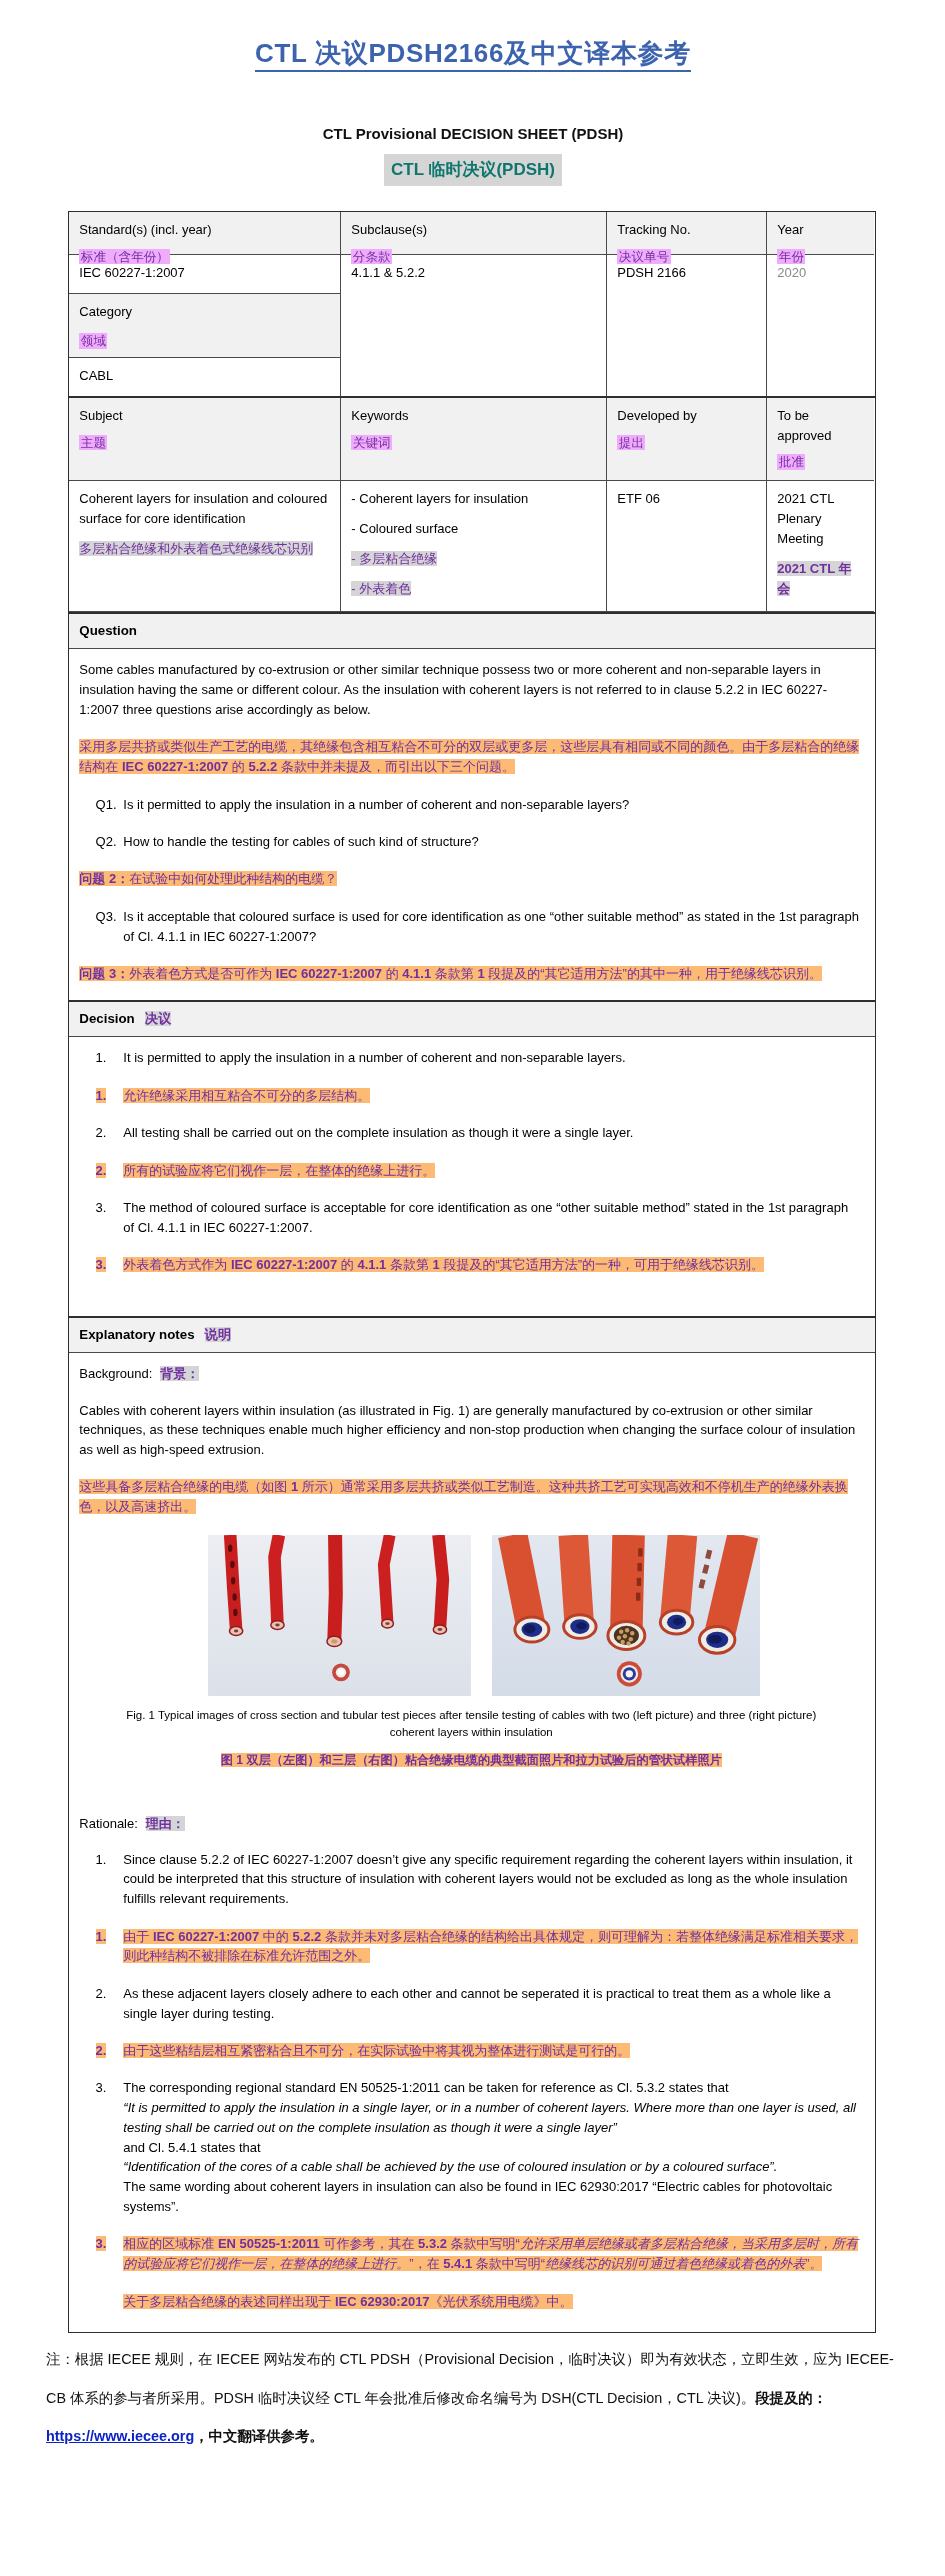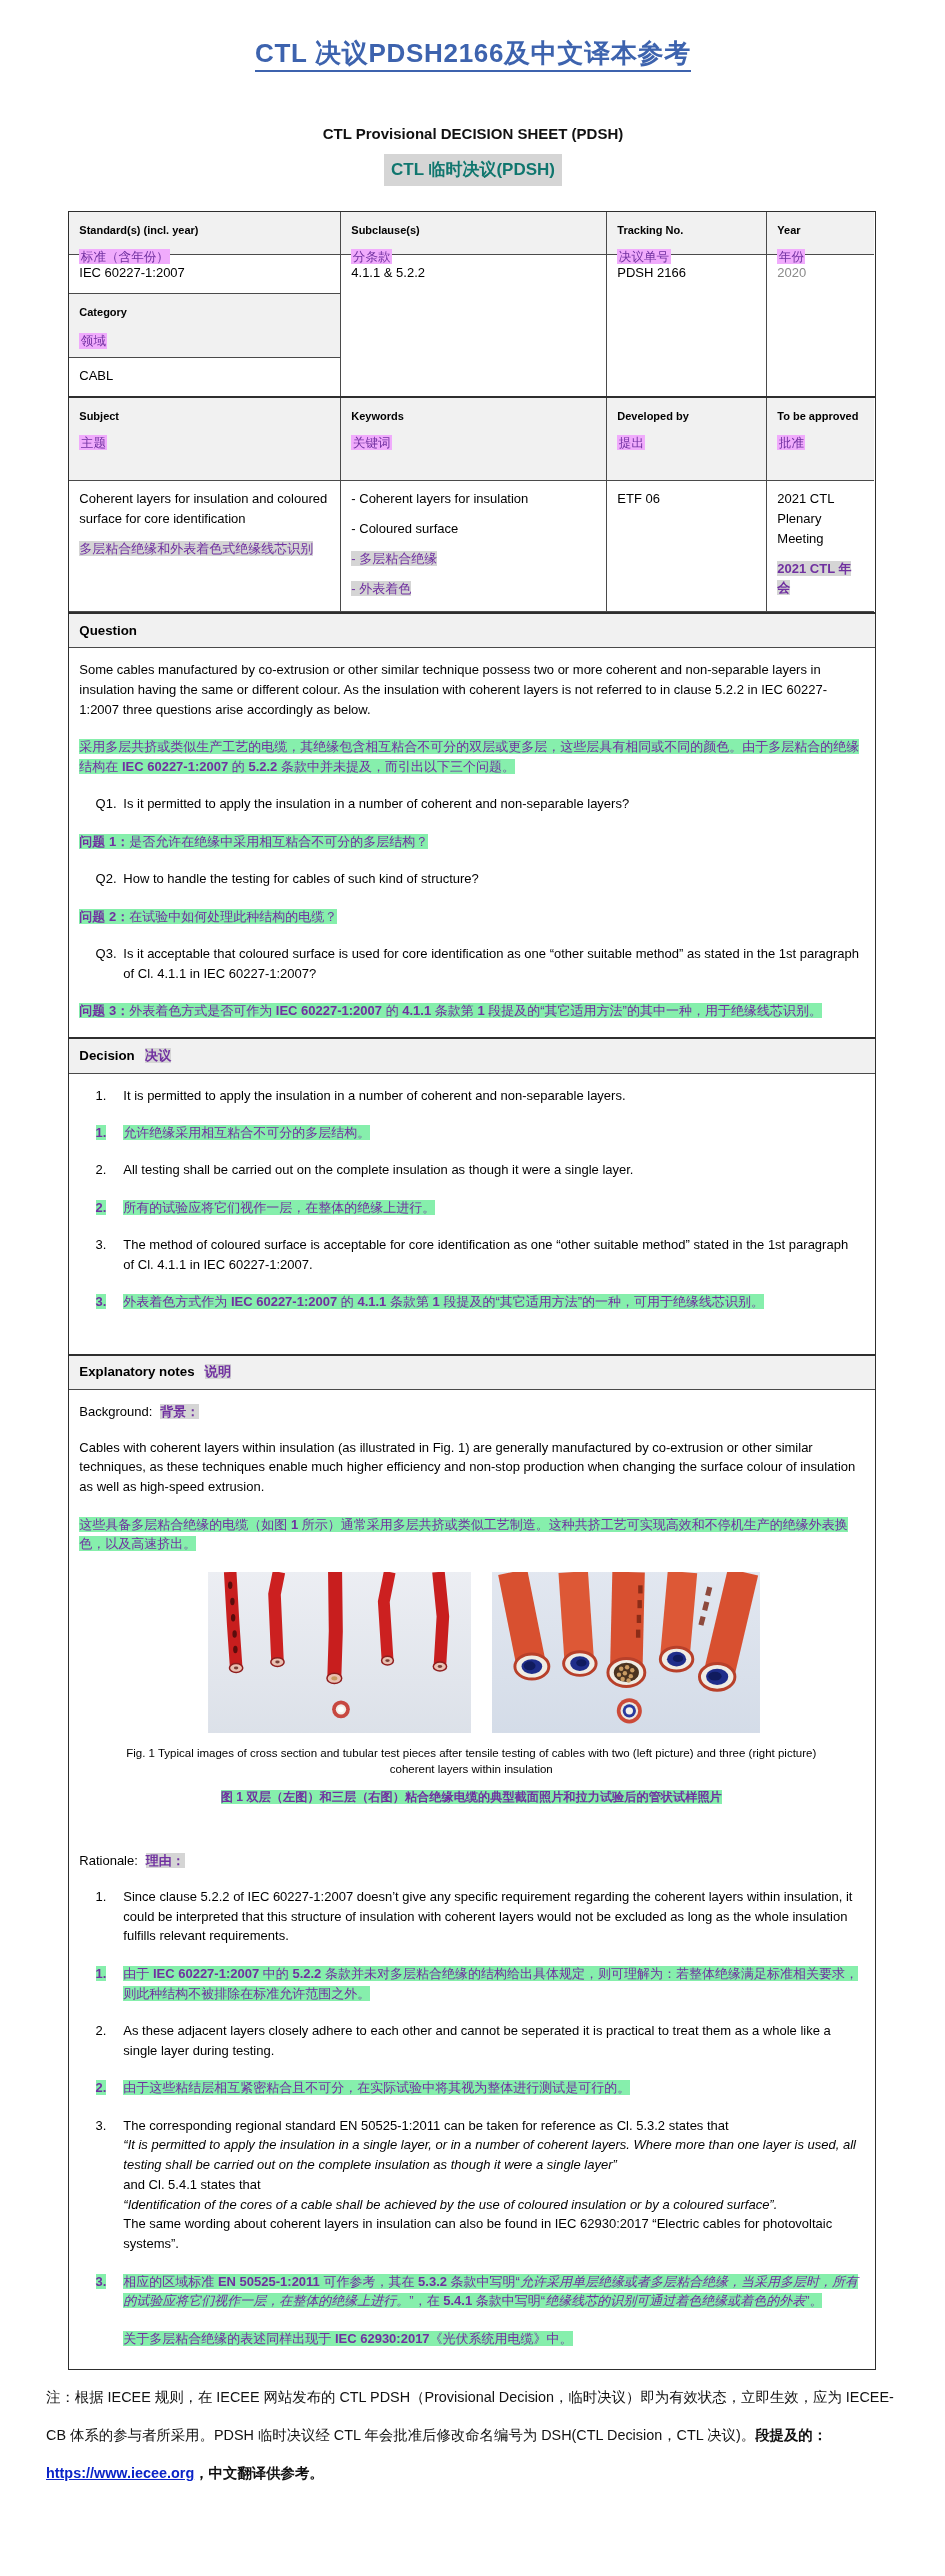"Standard(s) (incl. year)" .lbl-en { font-size: 11px -> 13px; font-weight: bold -> normal }
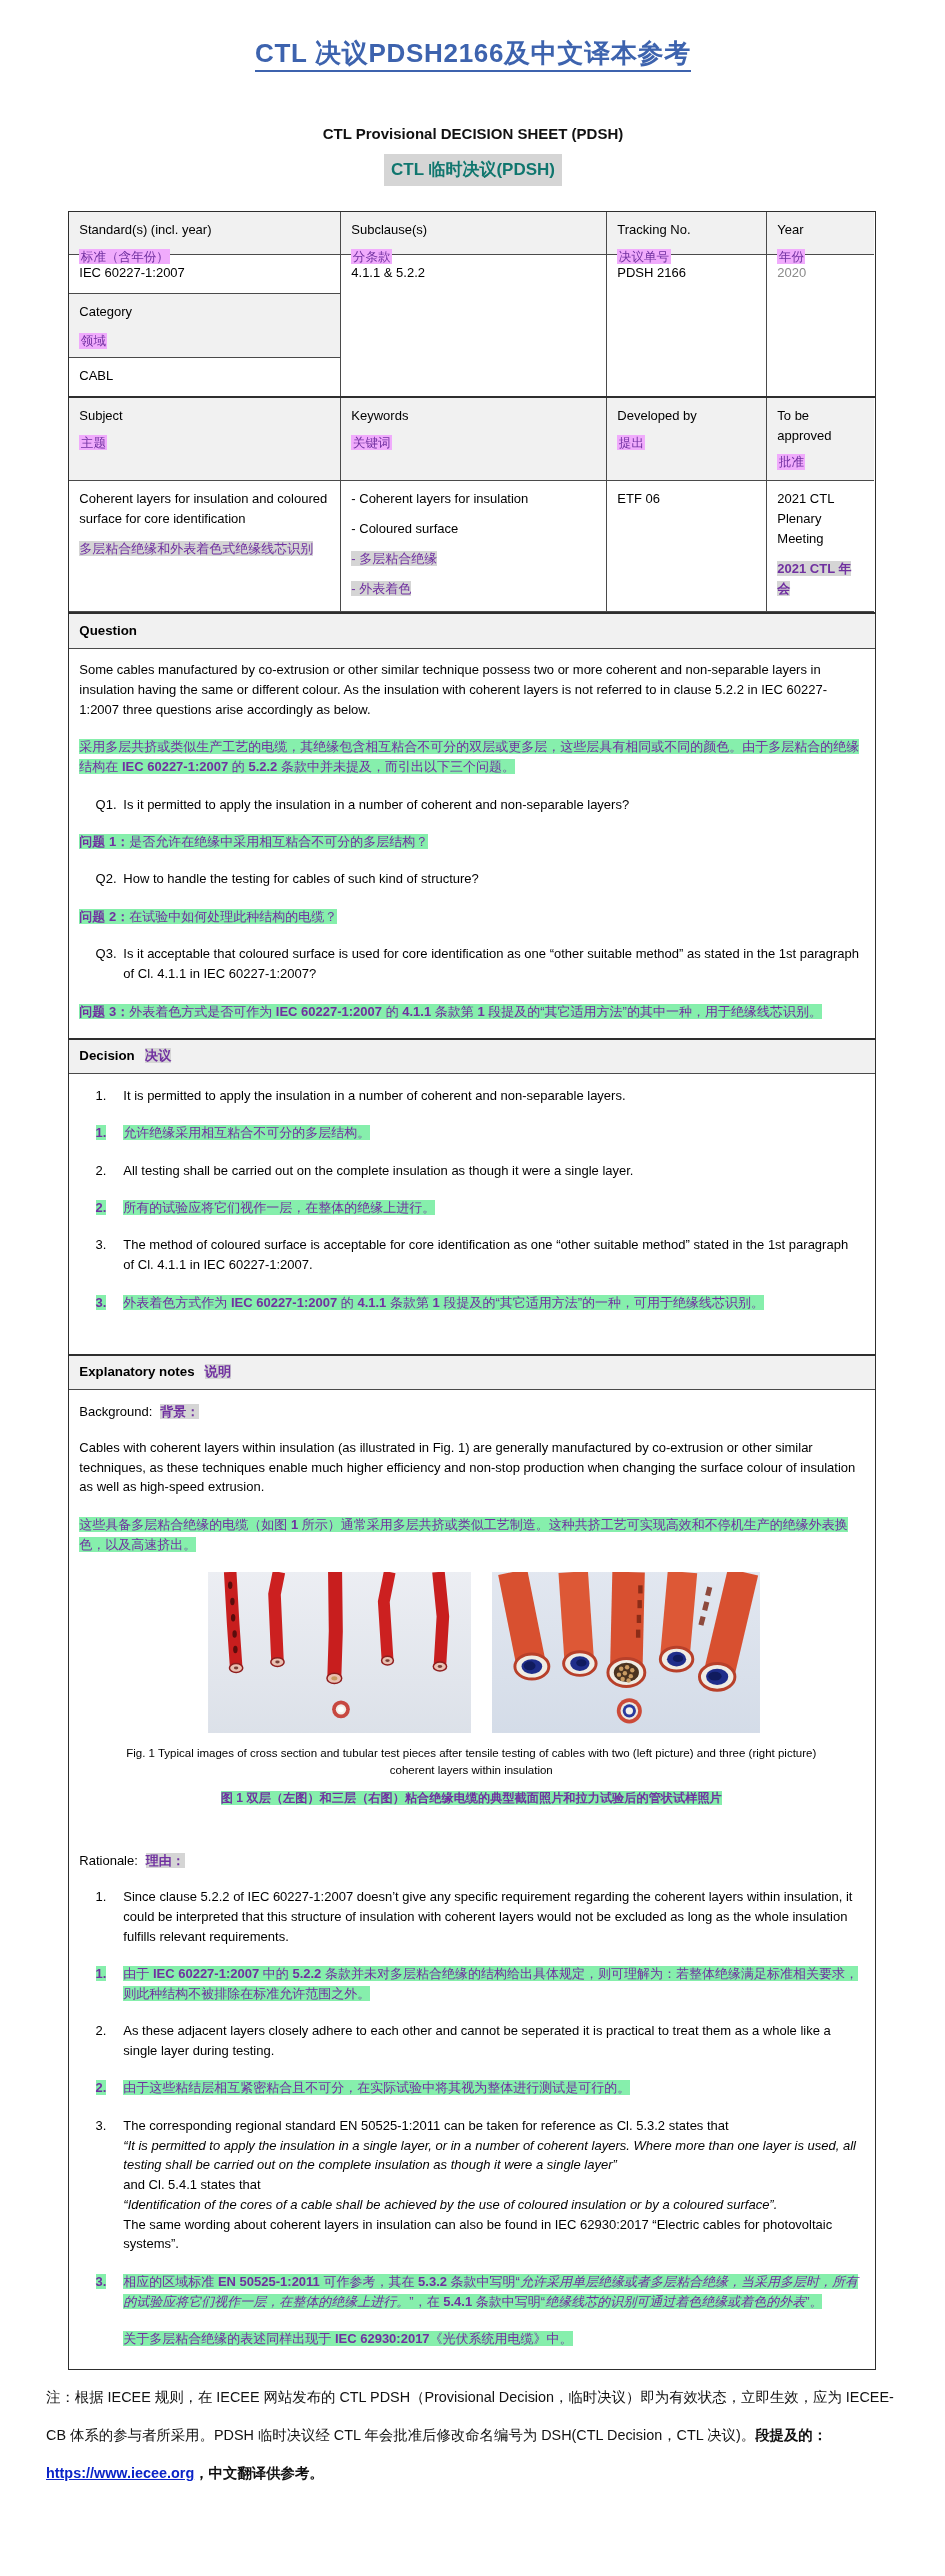"采用多层共挤或类似生产工艺的电缆，其绝缘包含相互粘合不可分的双层或更多层，这些层" .hl { background: #86efac -> #fdba74 }
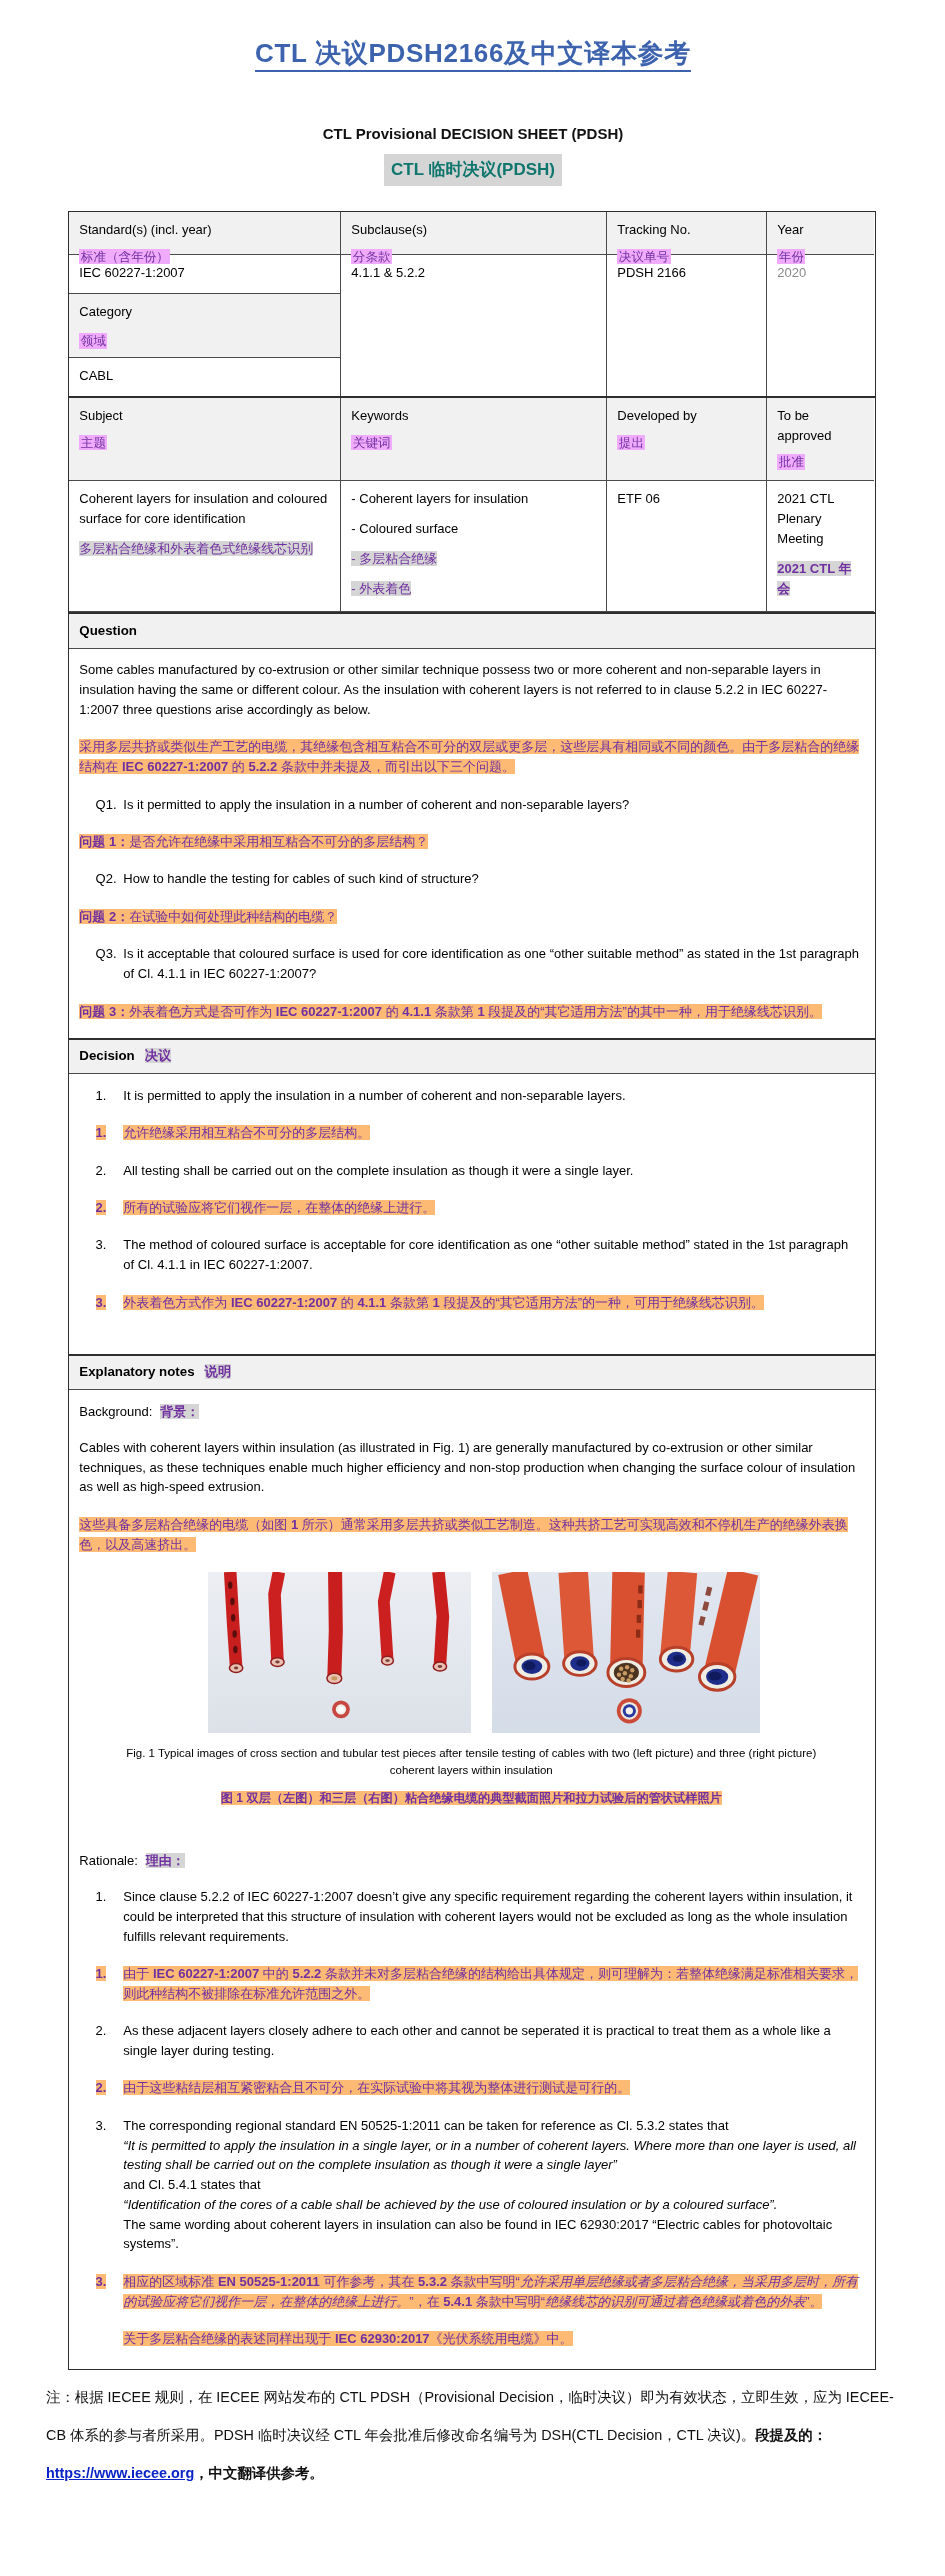"问题 1：是否允许在绝缘中采用相互粘合不可分的多层结构？" div.cn-block { html: <div> <span><span>问题 1：</span><span>是否允许在绝缘中采用相互粘合不可分的多层结构？</span></span> </div> -> none }
